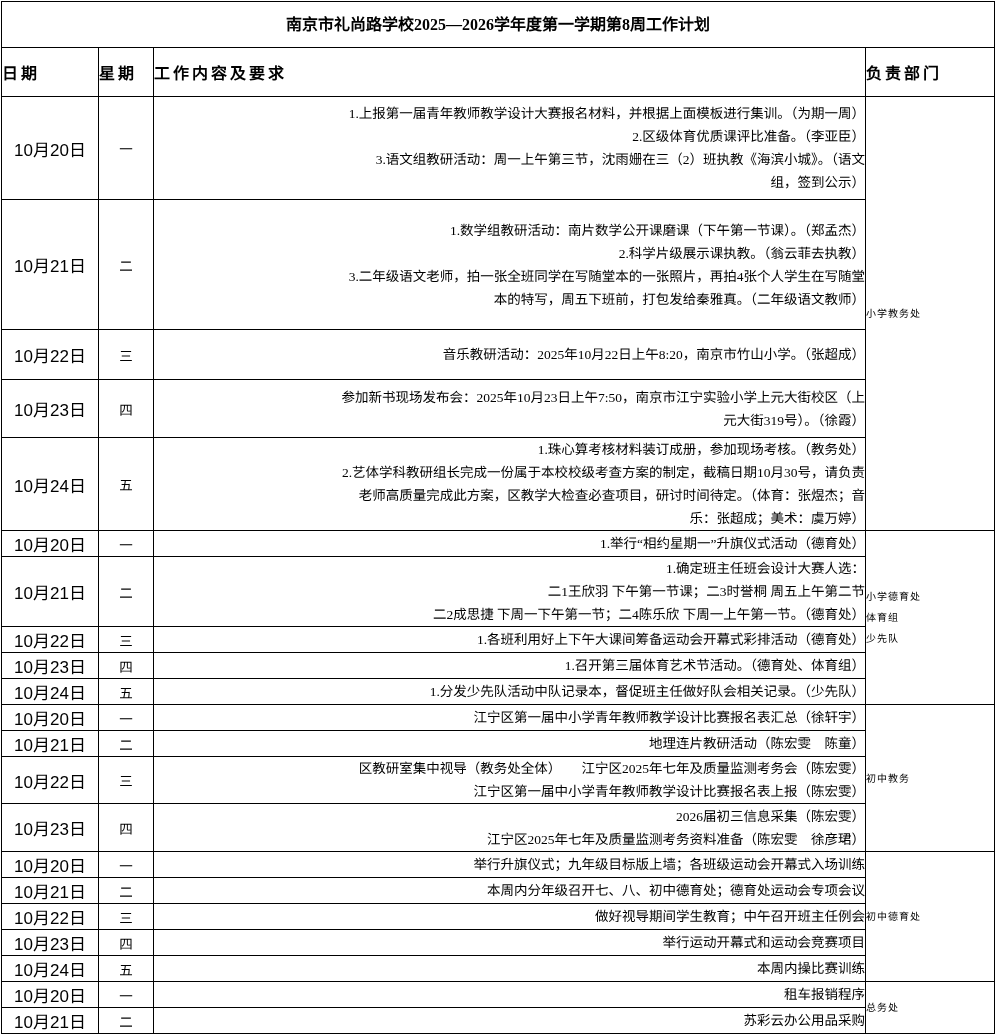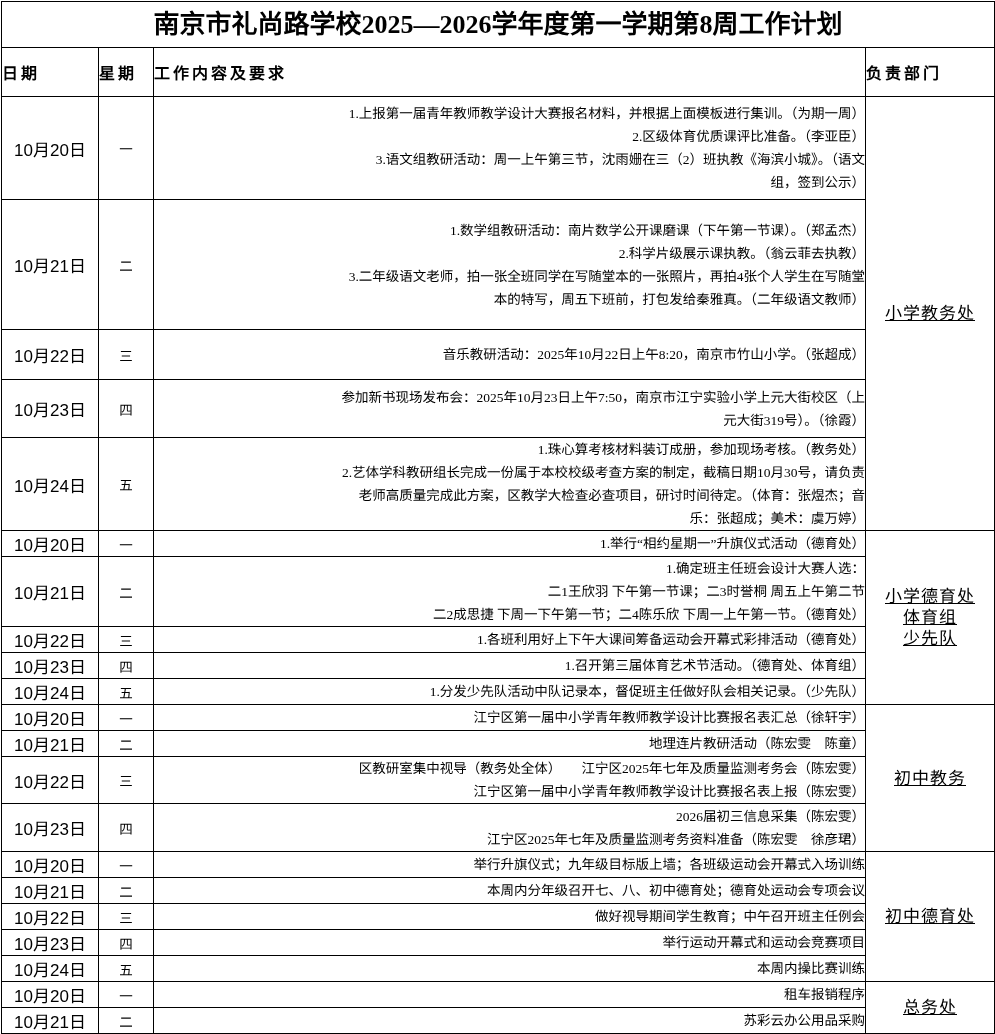"南京市礼尚路学校2025—2026学年度第一学期第8周工作计划" .title-cell { font-size: 26px -> 16px }
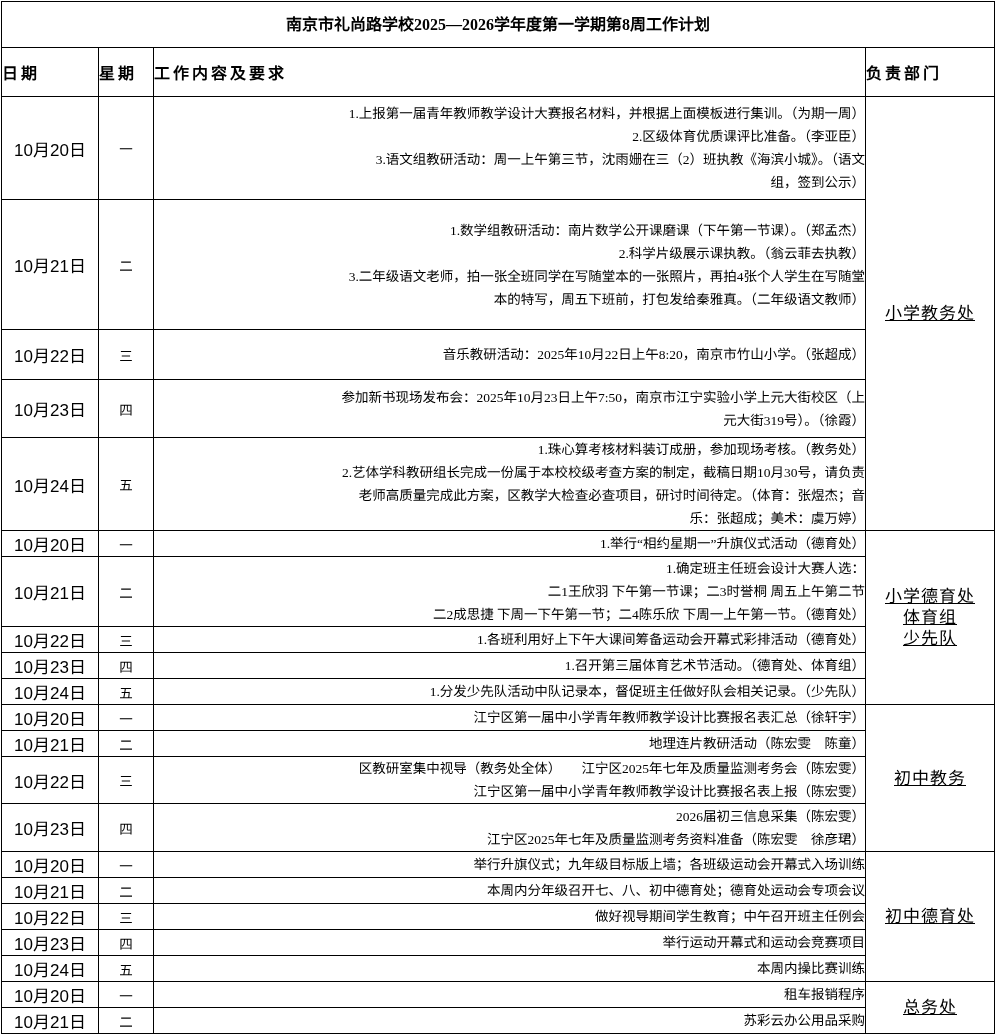"小学教务处" .c-dept { font-size: 17px -> 10px; text-align: center -> left; text-decoration: underline -> none }
